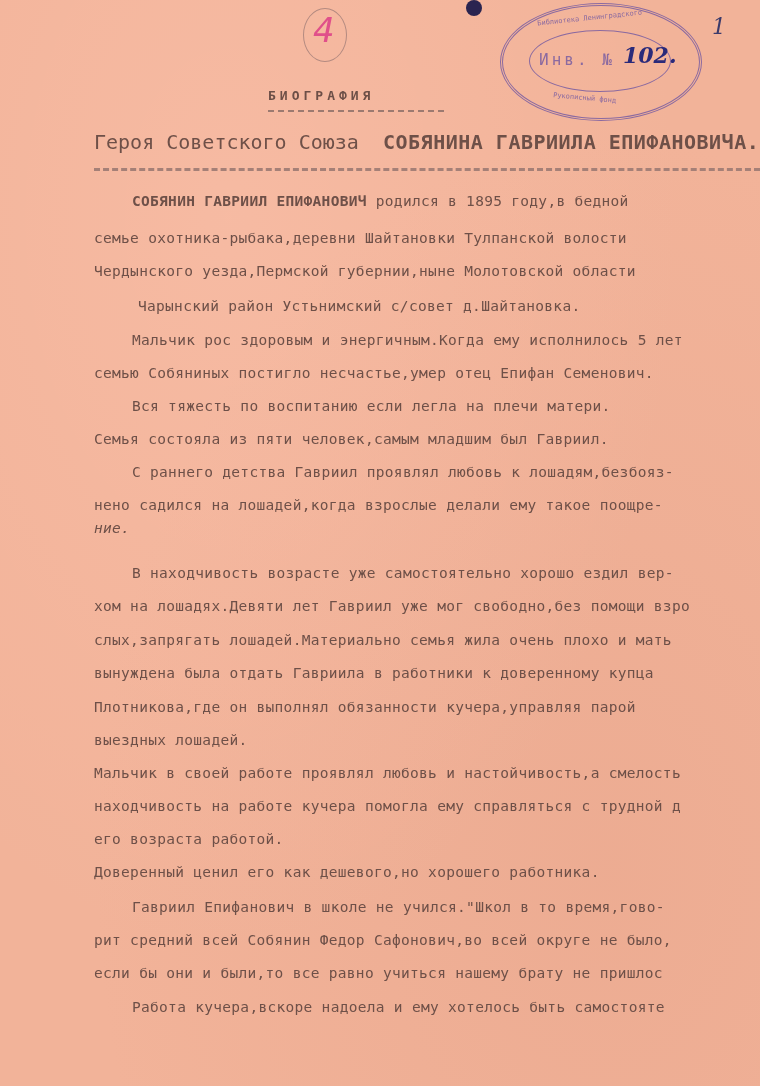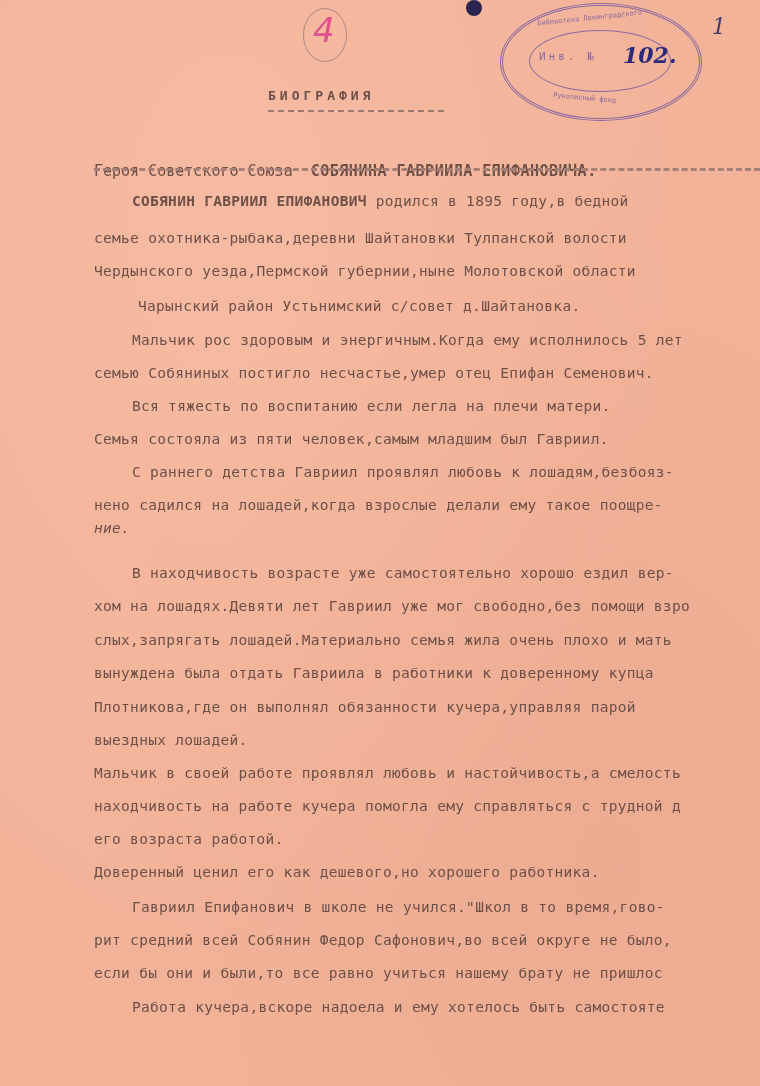"Инв. №" .stamp-mid { font-size: 11px -> 16px }
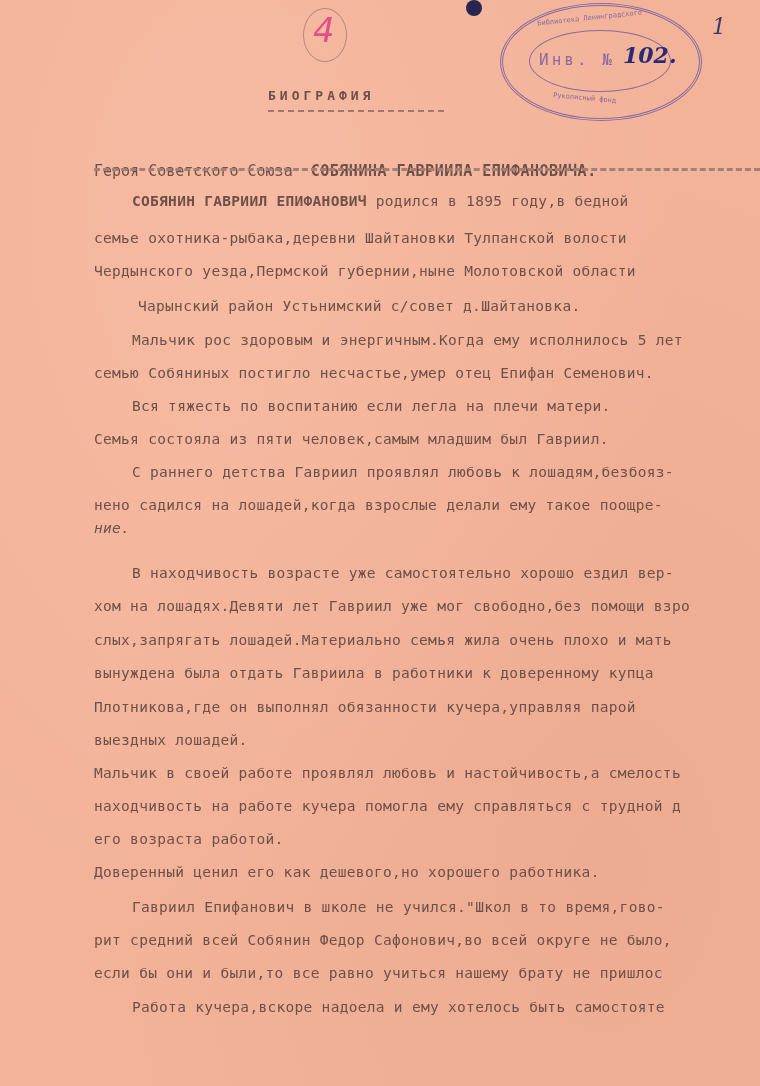"Героя Советского Союза СОБЯНИНА ГАВРИИЛА" .subtitle { font-size: 15px -> 20px; margin-top: 32px -> none }
